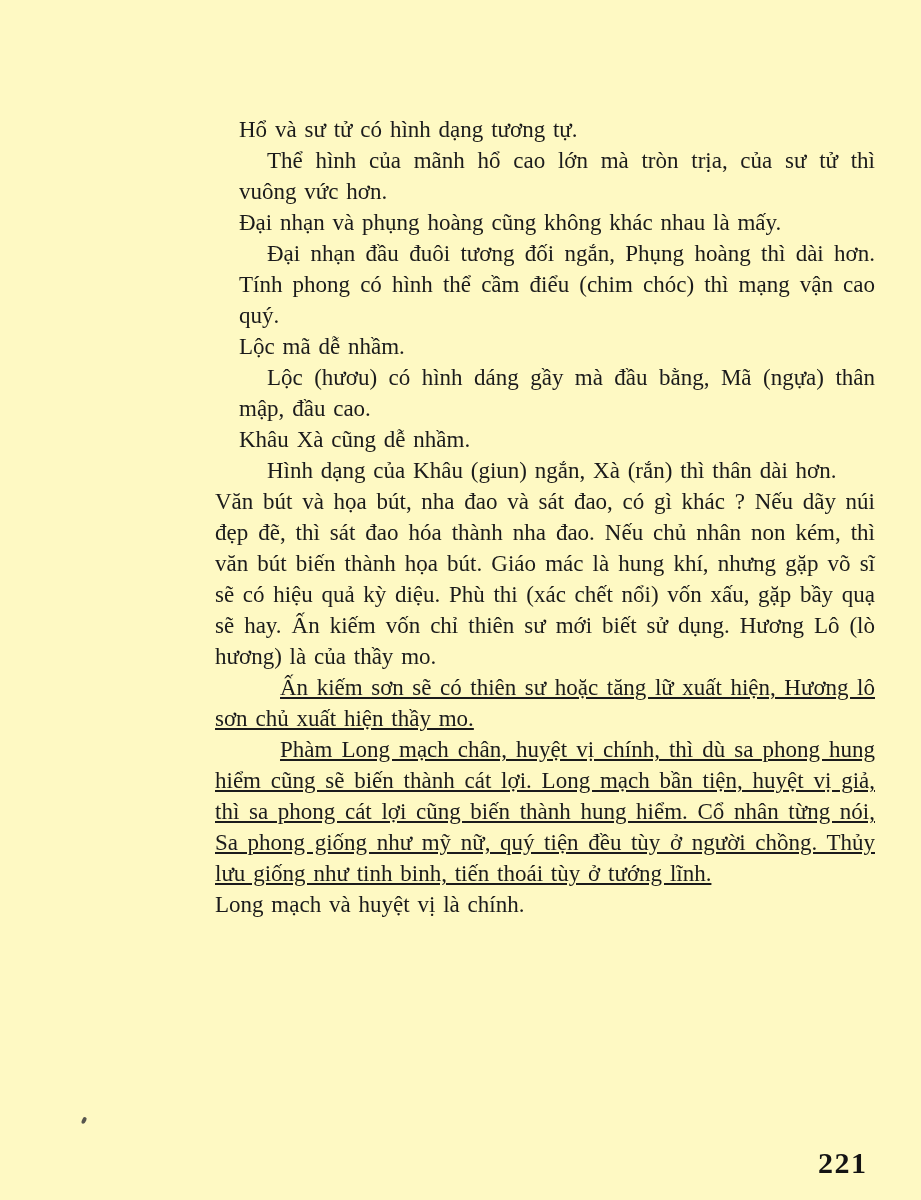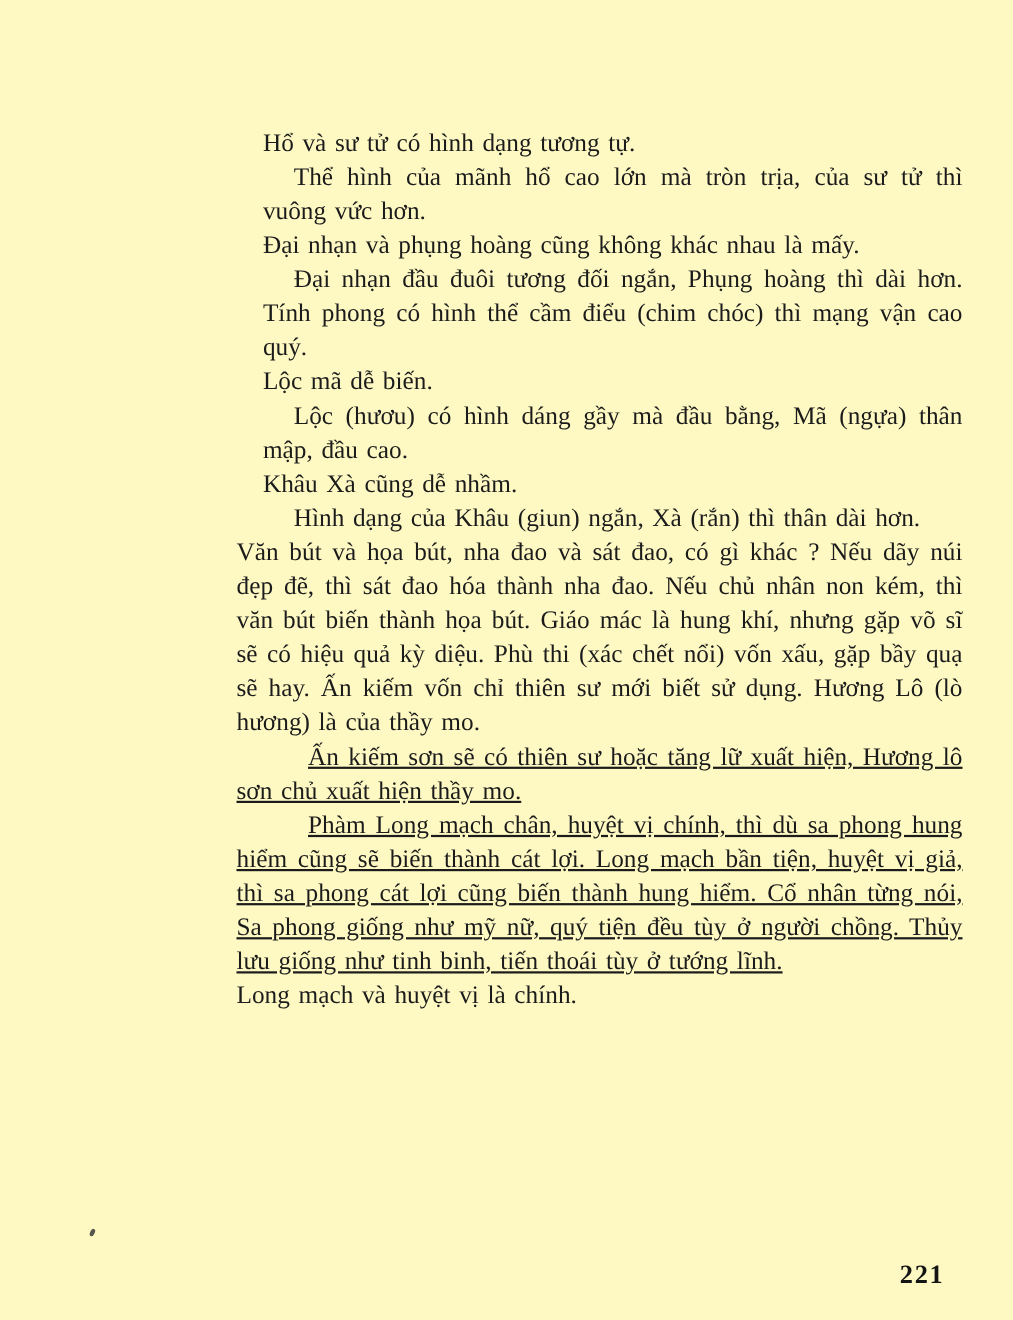"Lộc mã dễ biến." p.statement { text: biến -> nhầm }
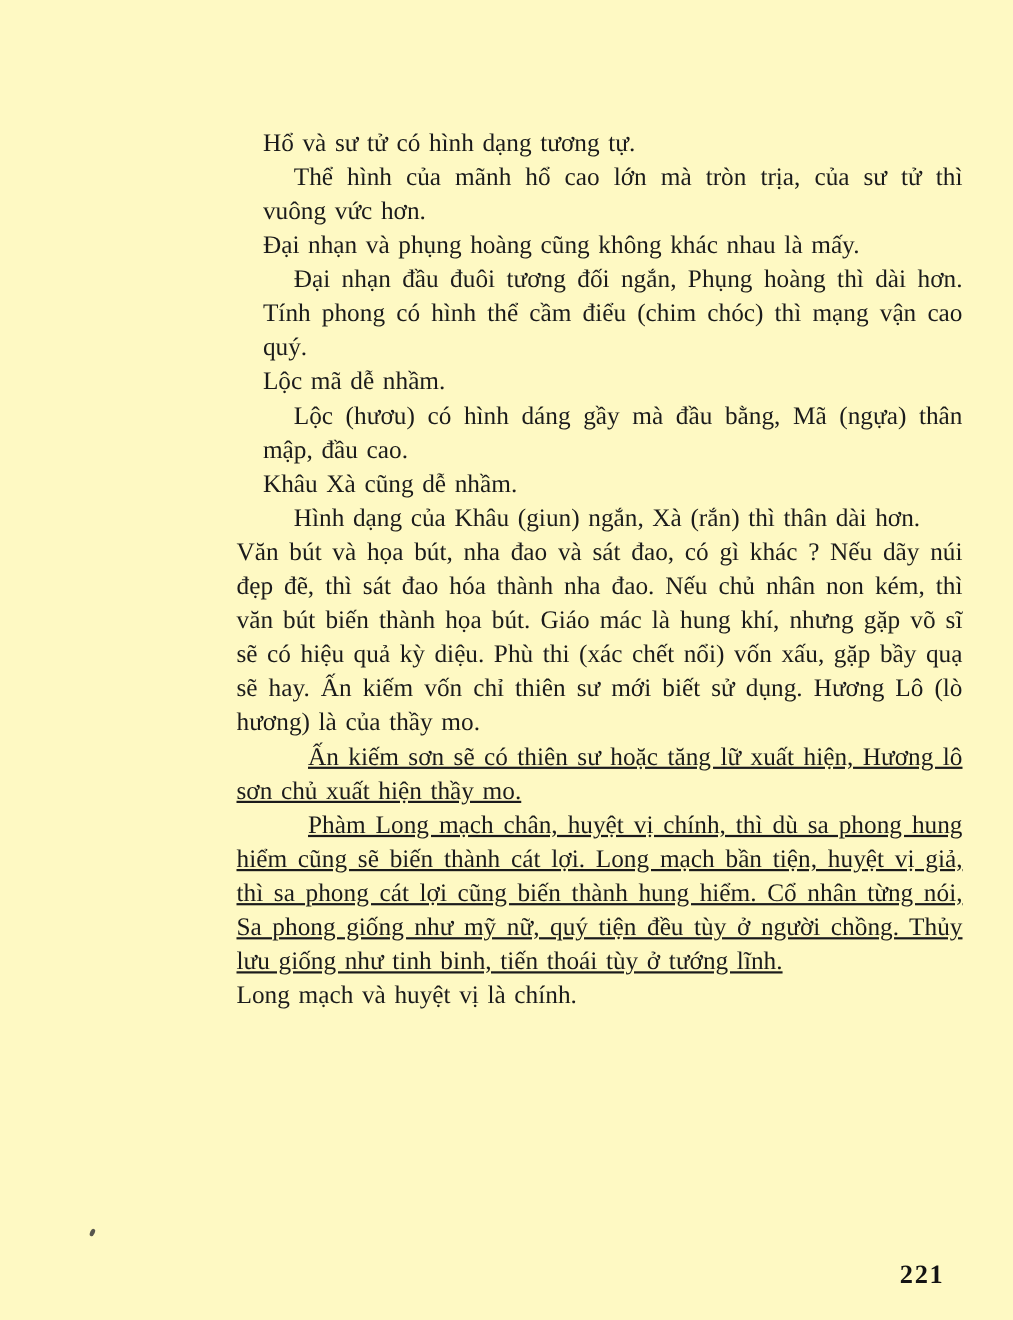"221" .page-number { font-size: 24px -> 30px }
